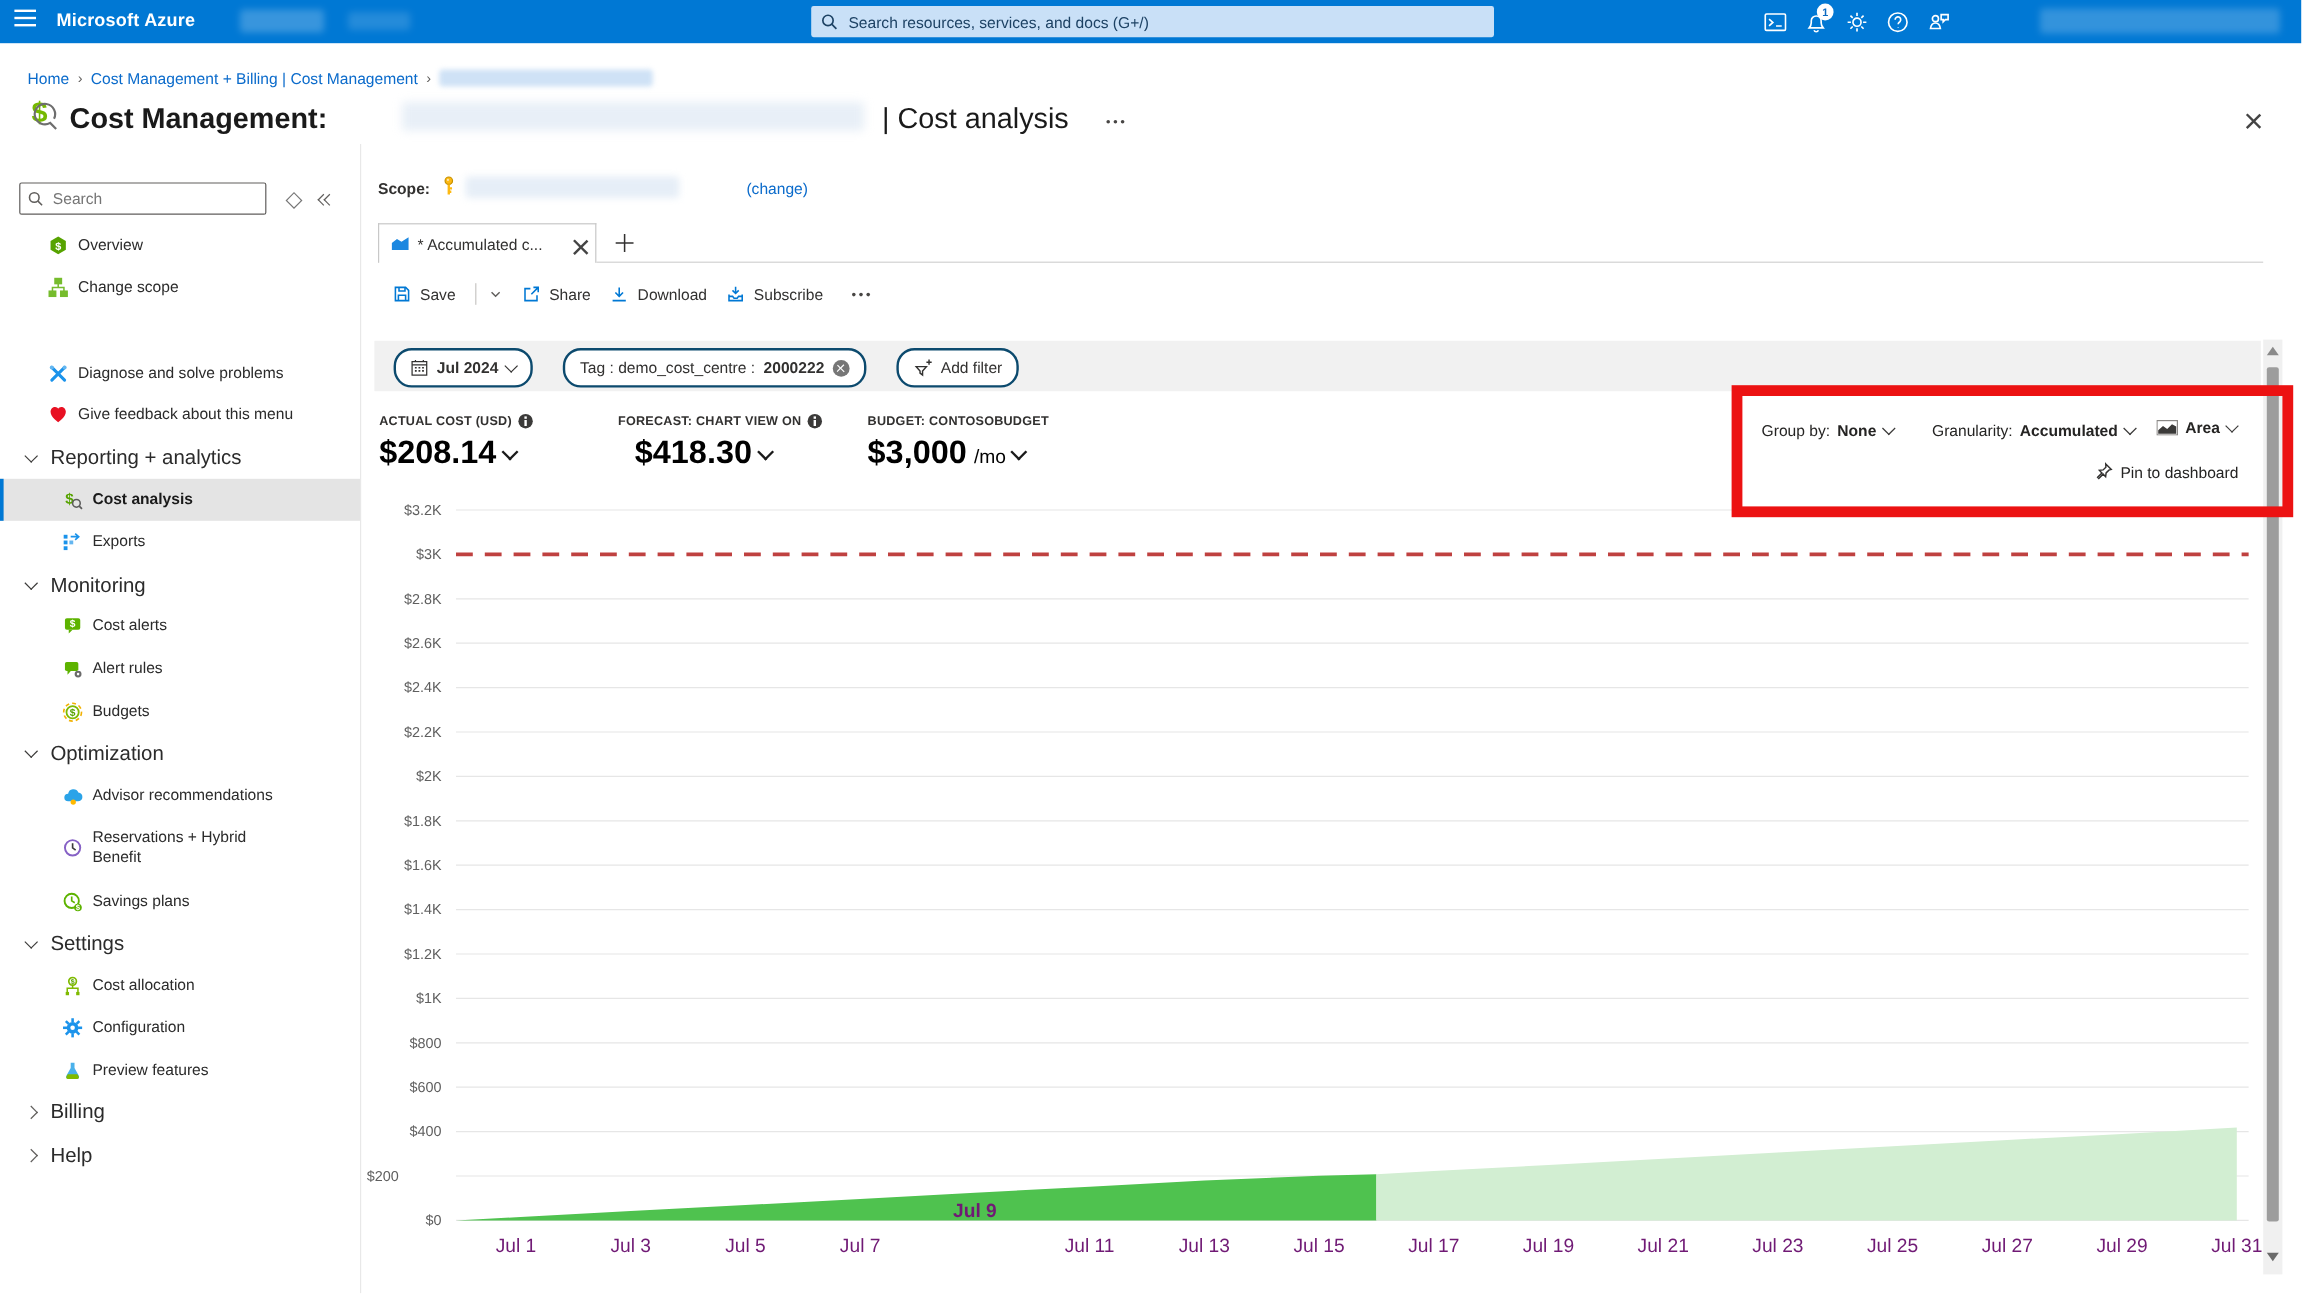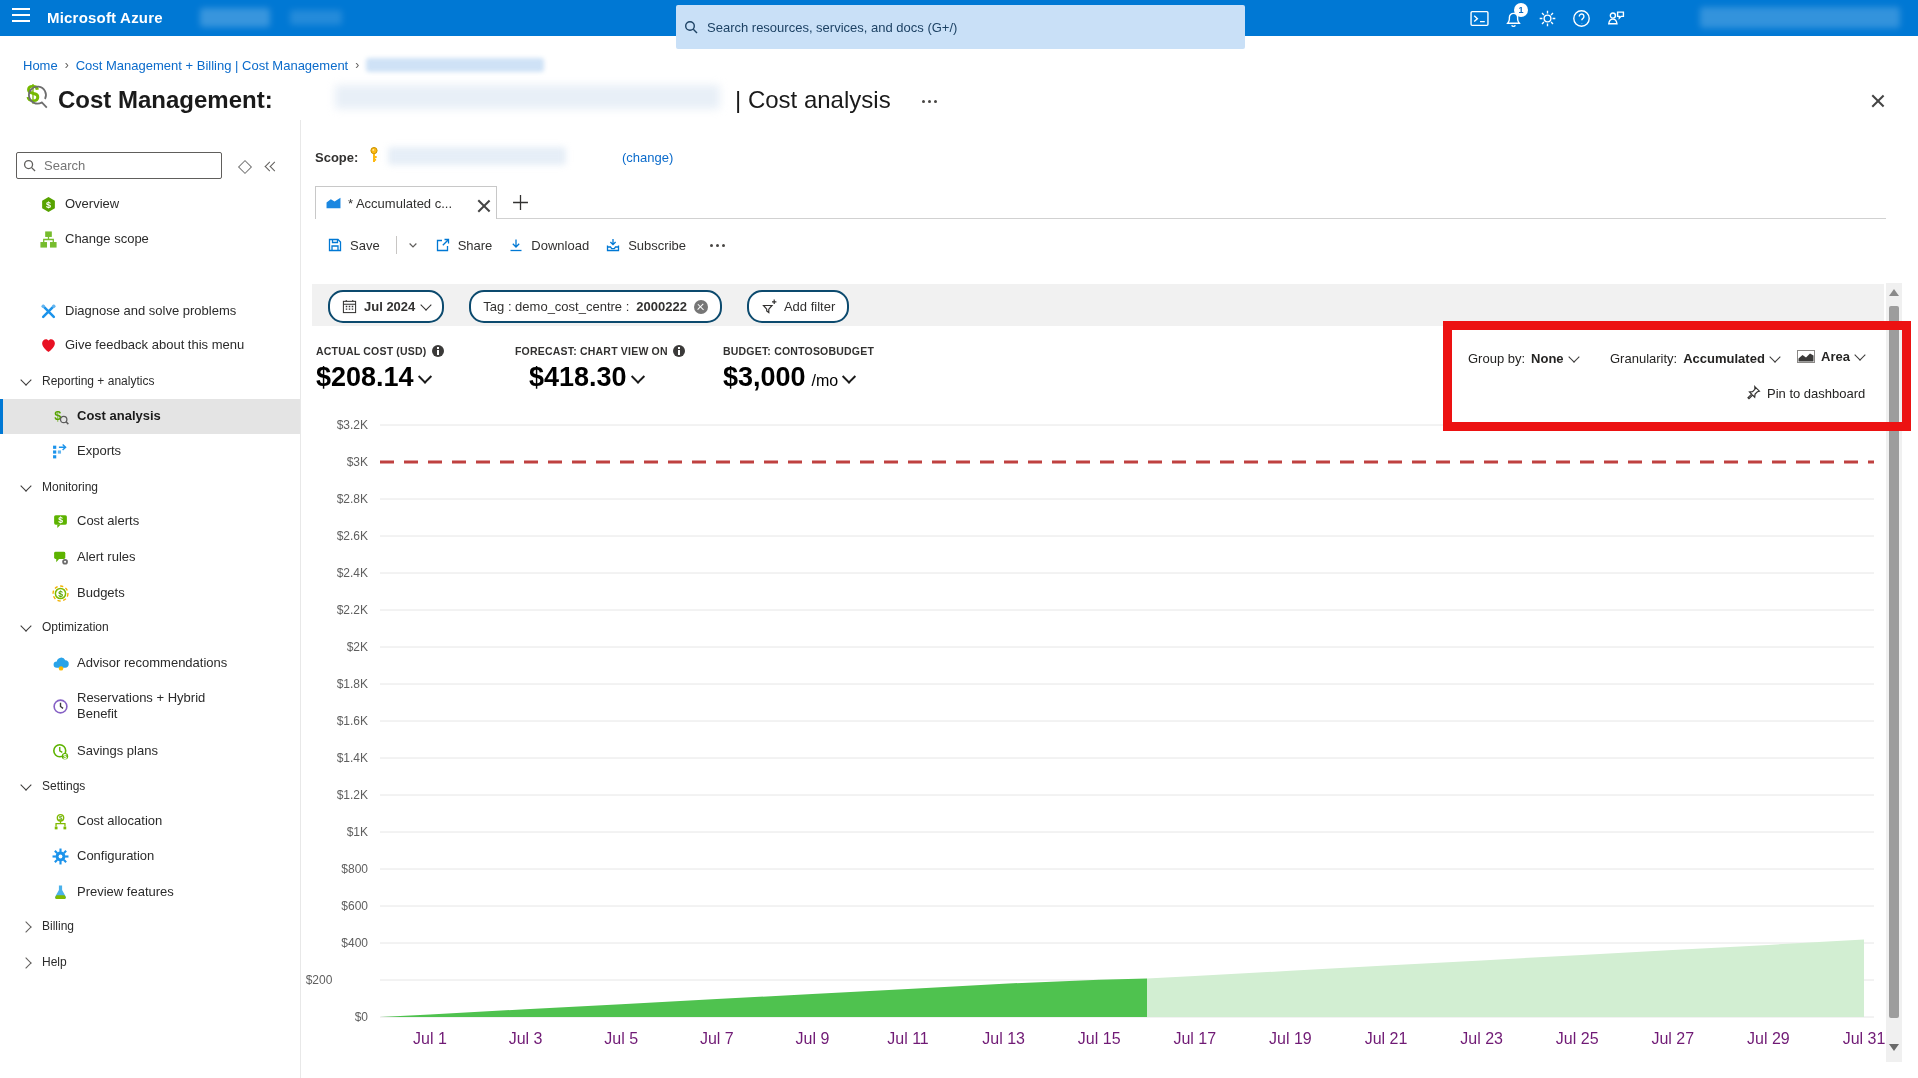"Search resources, services, and docs" .tb-search { height: 44px -> 26px }
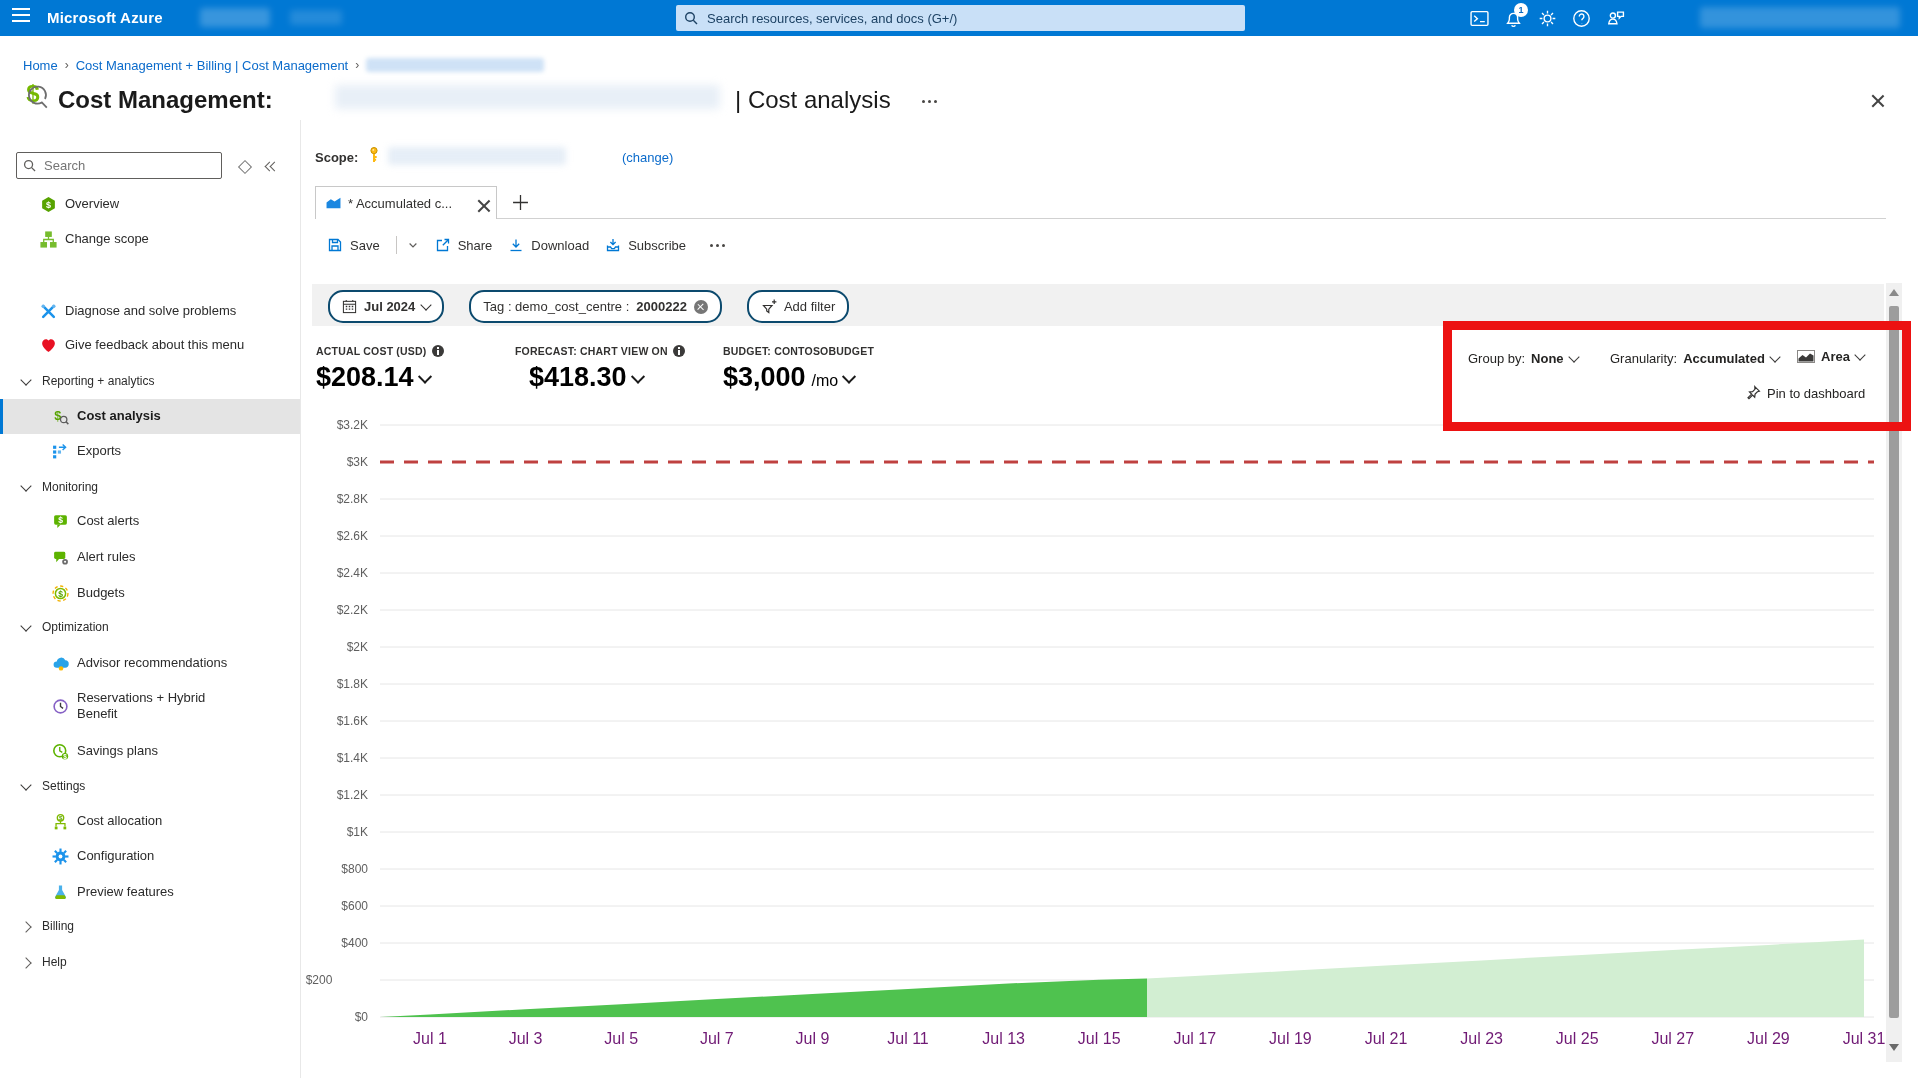"Reporting + analytics" .srow.group { font-size: 12px -> 17px }
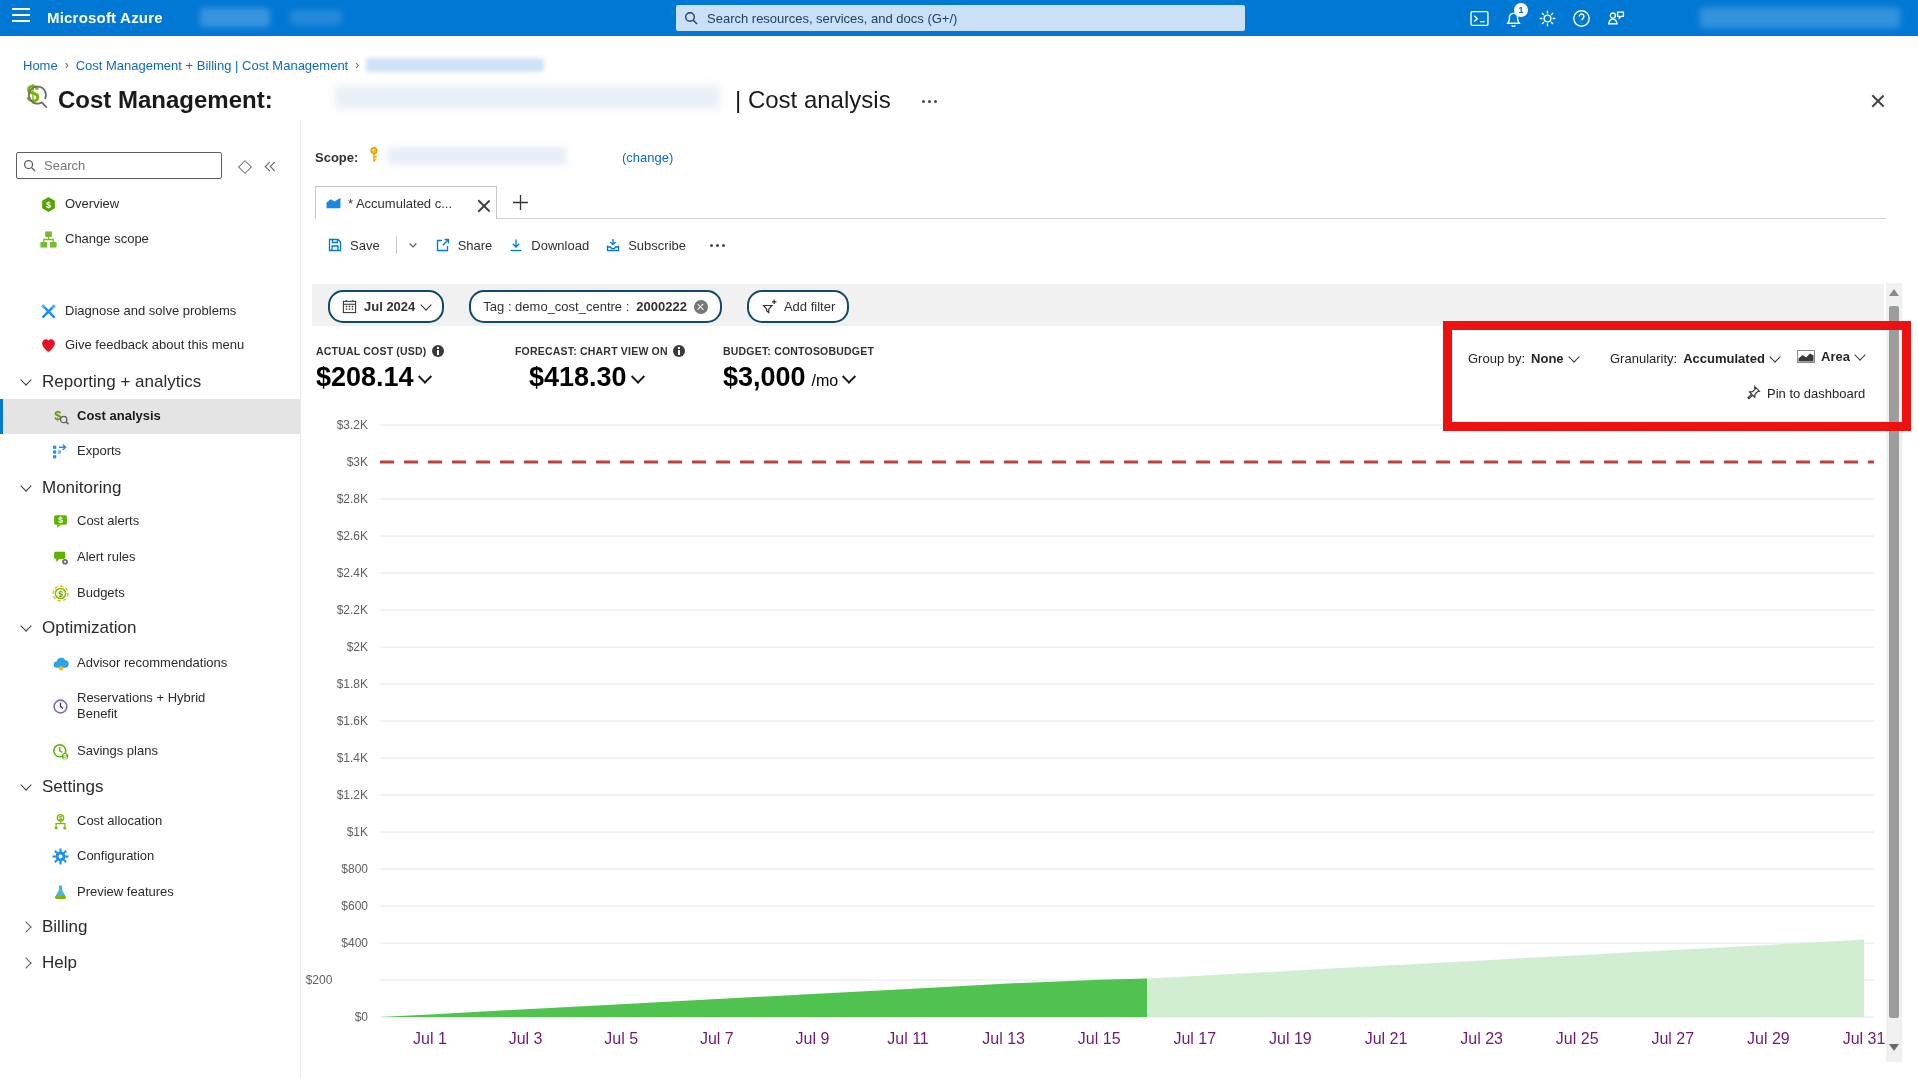"Jul 9" div.xlab { font-weight: none -> bold; top: 1030px -> 1001px }
